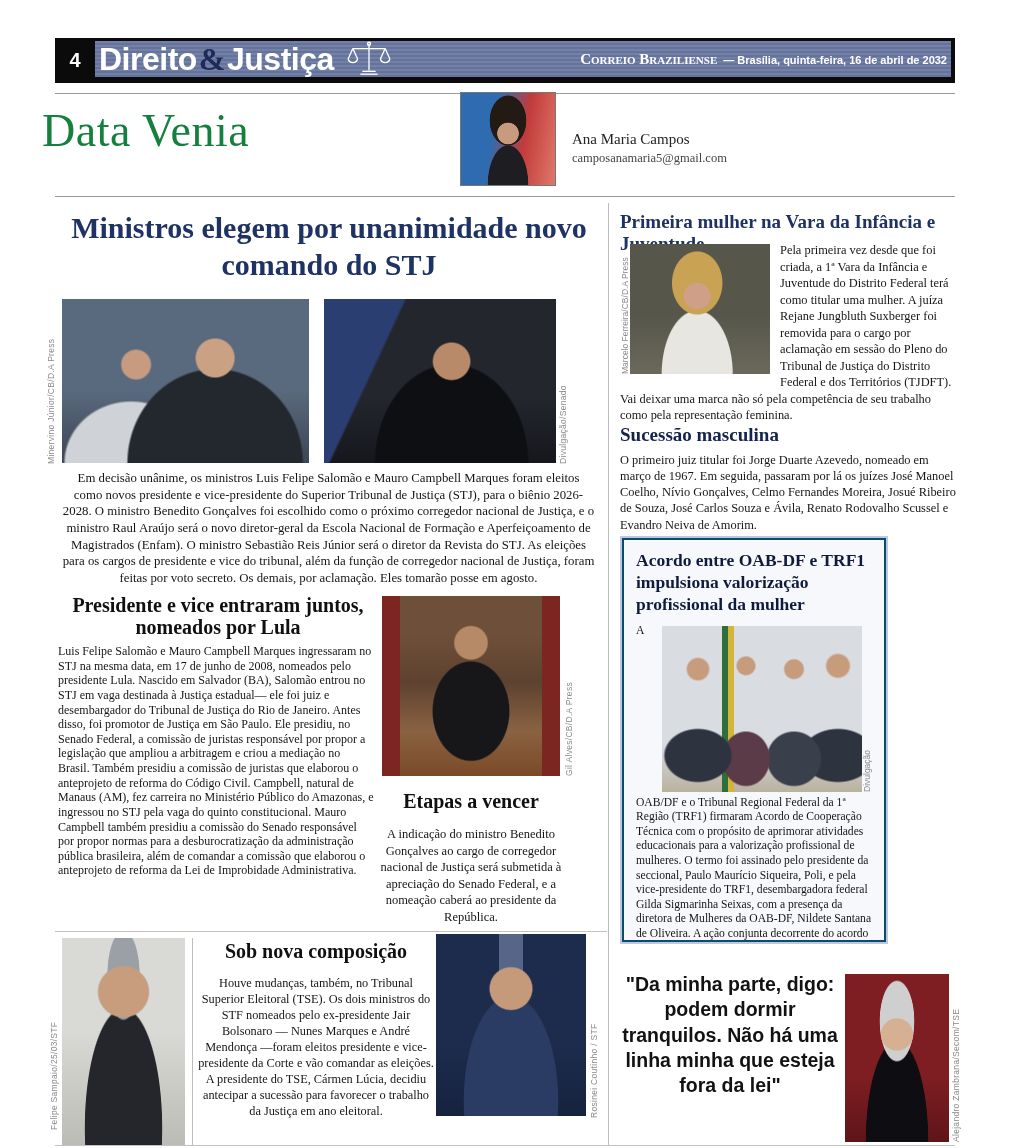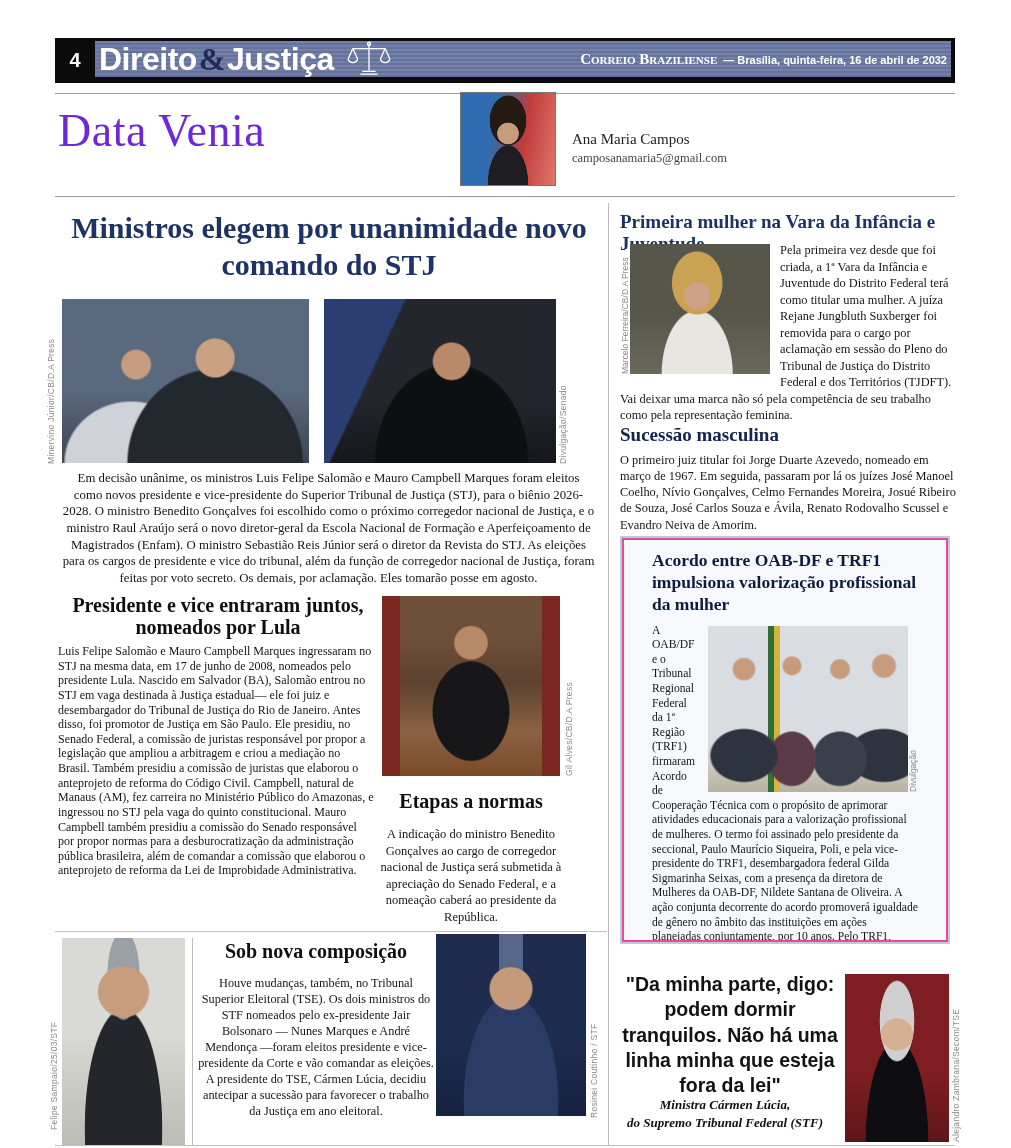"Data Venia" .datavenia { color: #6d28d9 -> #15803d; left: 58px -> 42px }
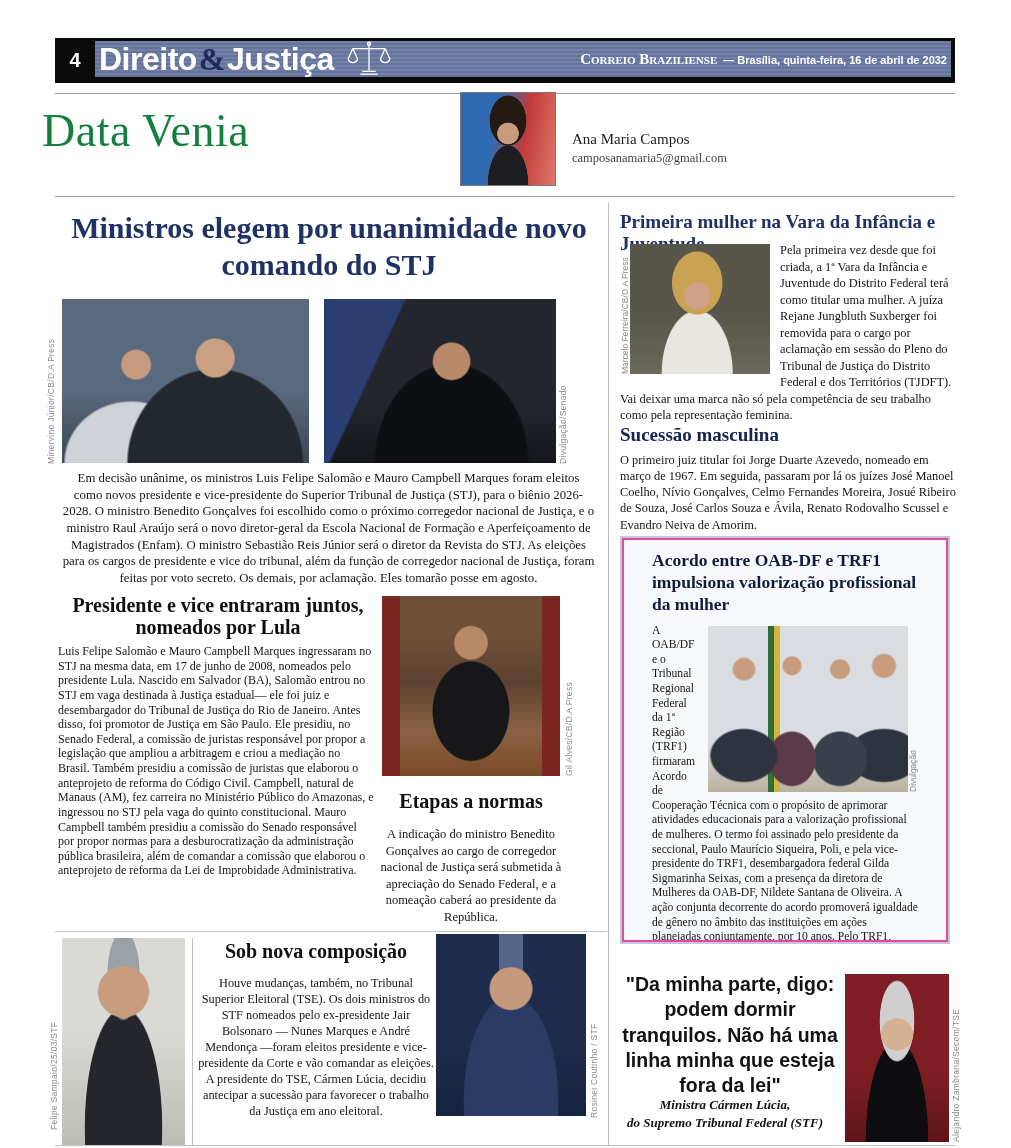"Acordo entre OAB-DF e TRF1" .acordo { border: 2px solid #ec4899 -> 2px solid #0c4a6e; padding: 10px 28px -> 10px 12px; width: 326px -> 264px }
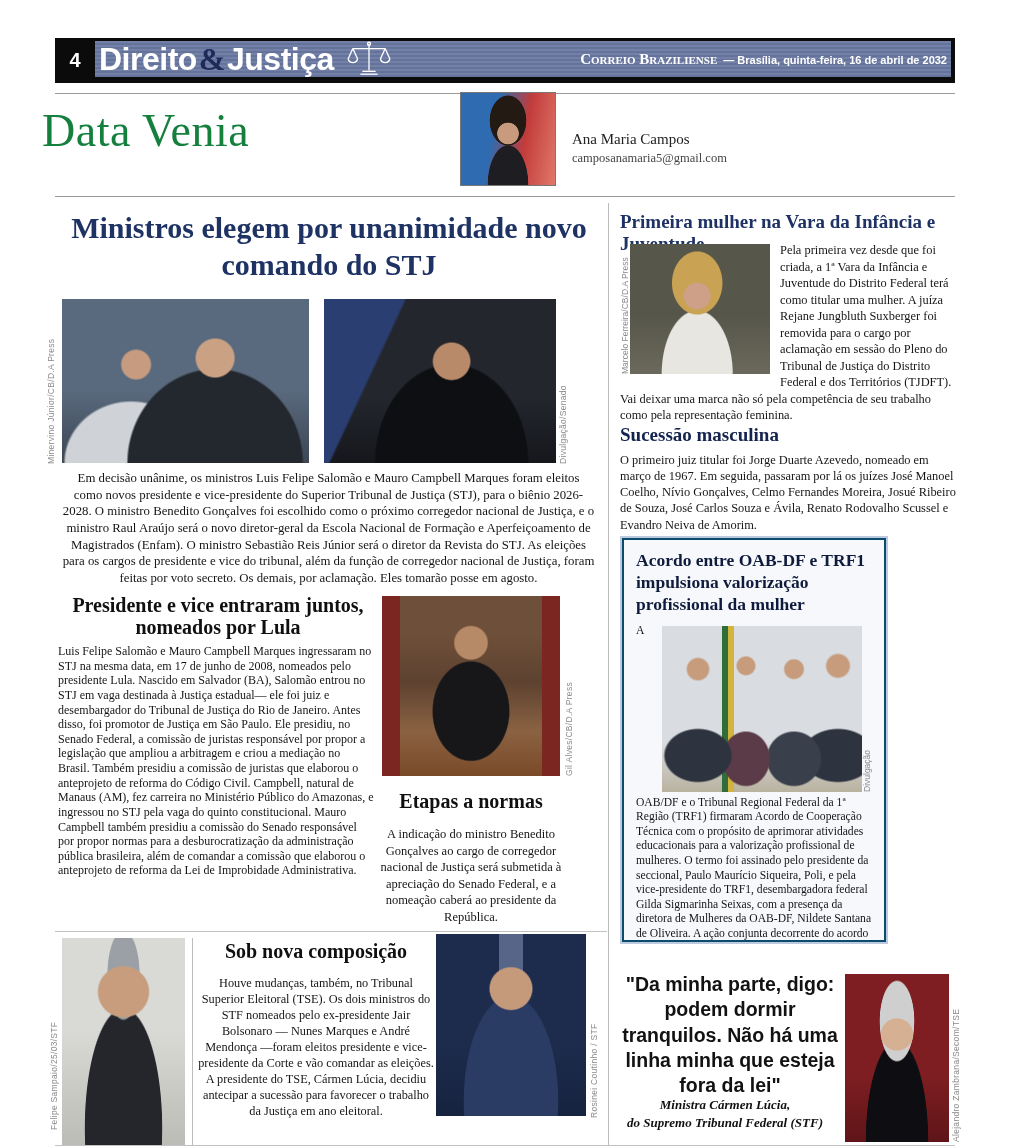"Etapas a normas" div.etapas-head { text: normas -> vencer }
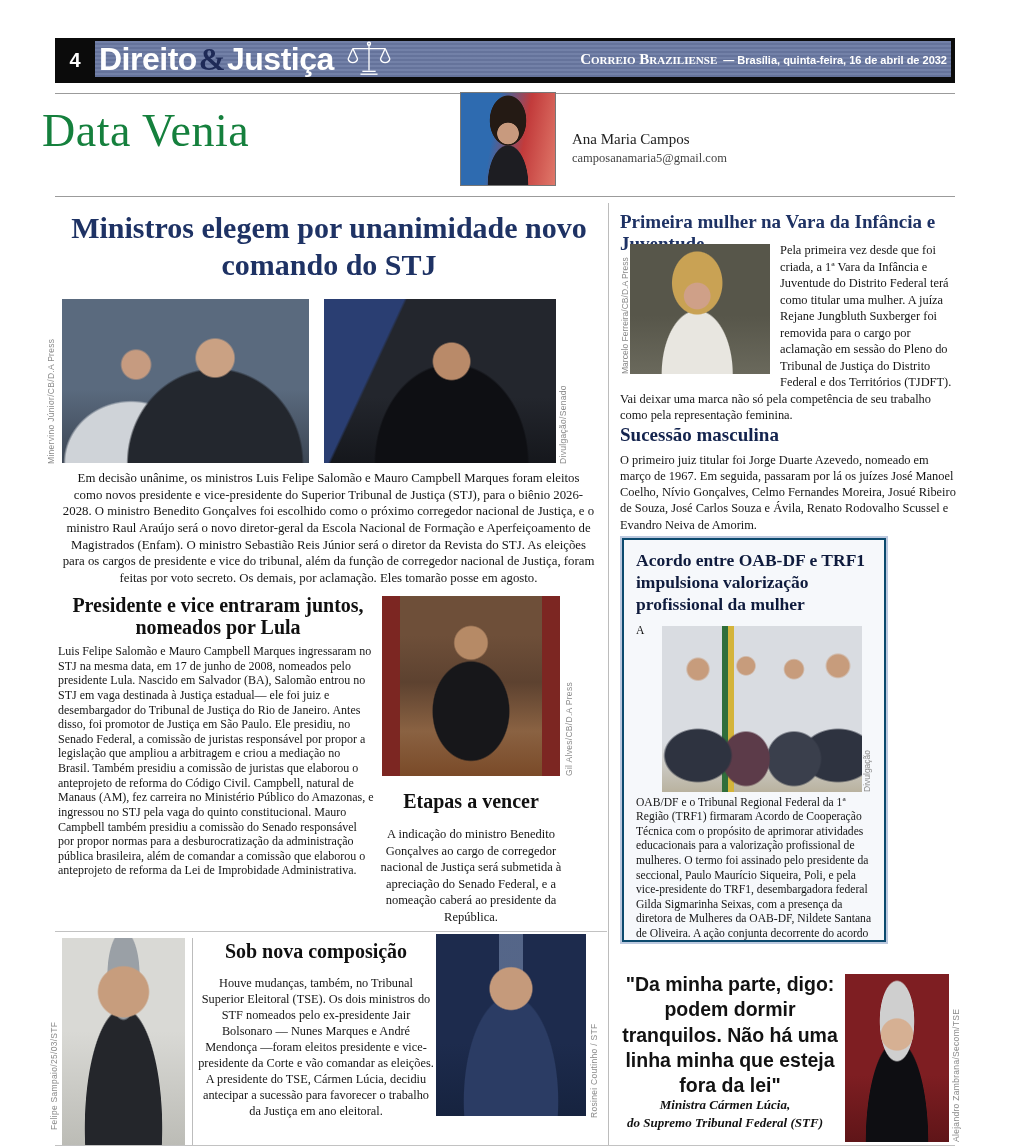"Ministra Cármen Lúcia," div.attrib { html: <div> <div>Ministra Cármen Lúcia,</div> <div>do Supremo Tribunal Federal (STF)</div> </div> -> none }
